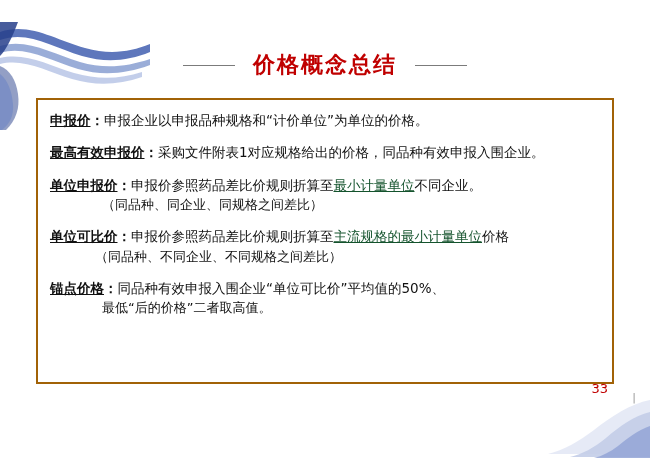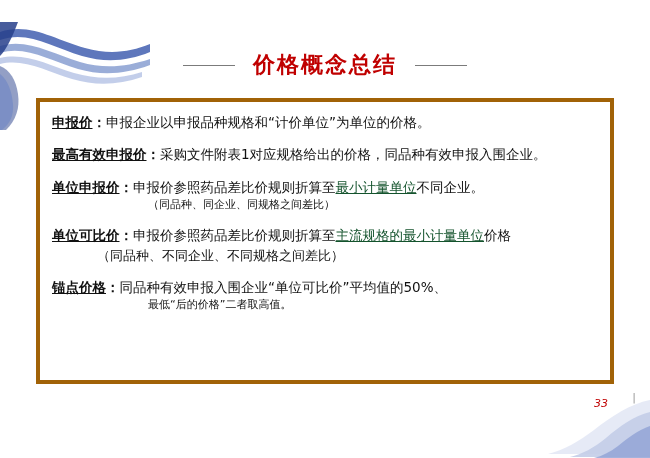"申报价：申报企业以申报品种规格和“计价单位”为单位的价格。" .content-box { border: 4px solid #a16207 -> 2px solid #a16207 }
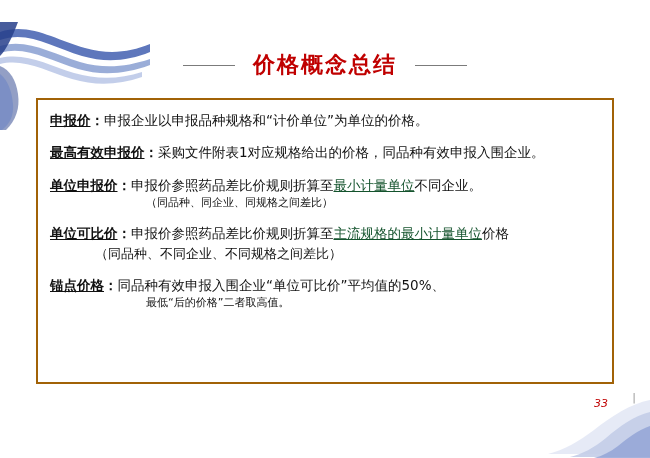"（同品种、同企业、同规格之间差比）" .subline { font-size: 11px -> 13px; margin-left: 96px -> 52px }
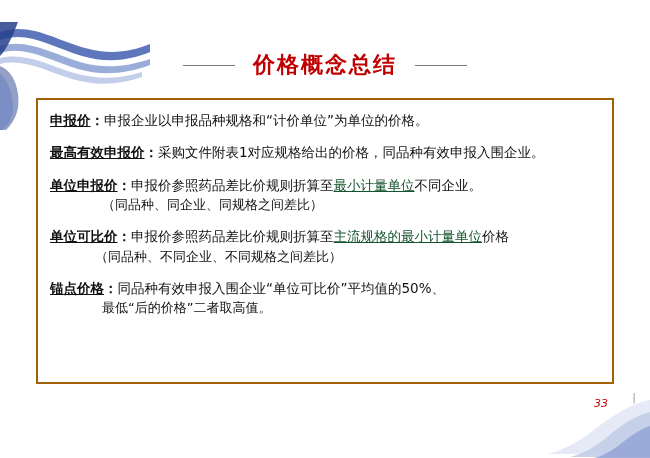"33" .page-num { bottom: 48px -> 62px; font-size: 11px -> 13px; font-style: italic -> none }
